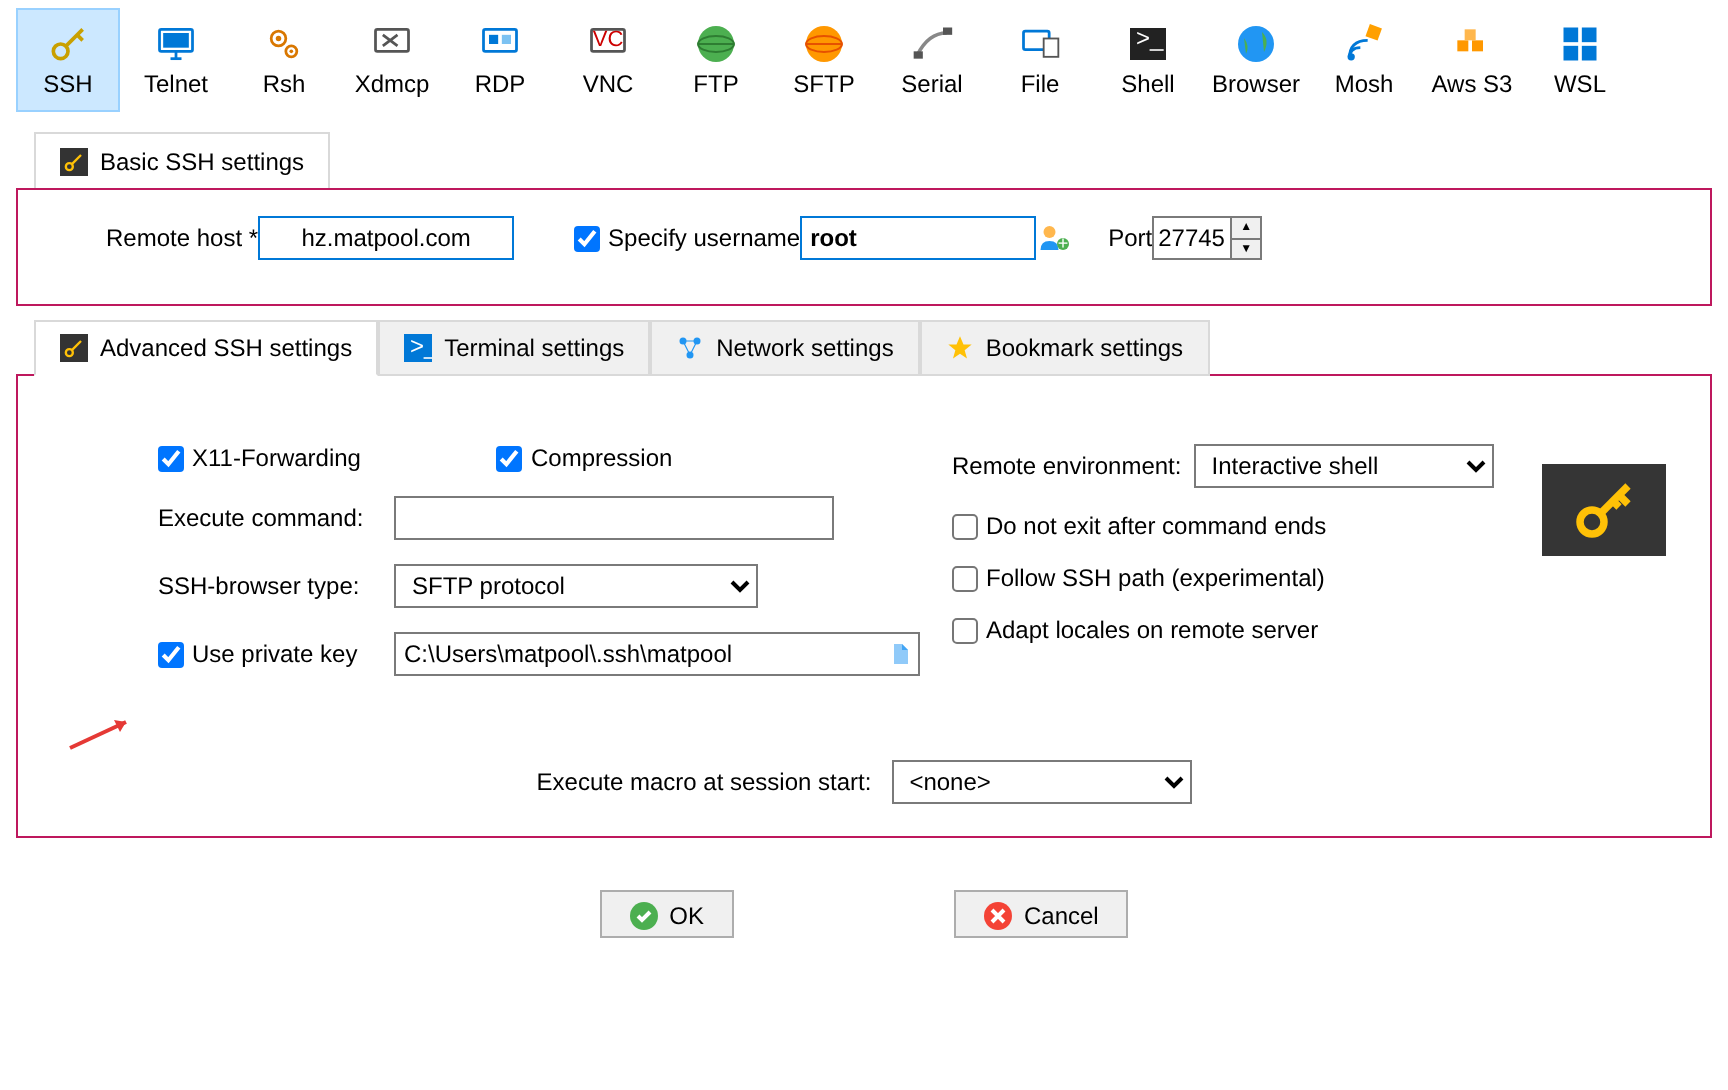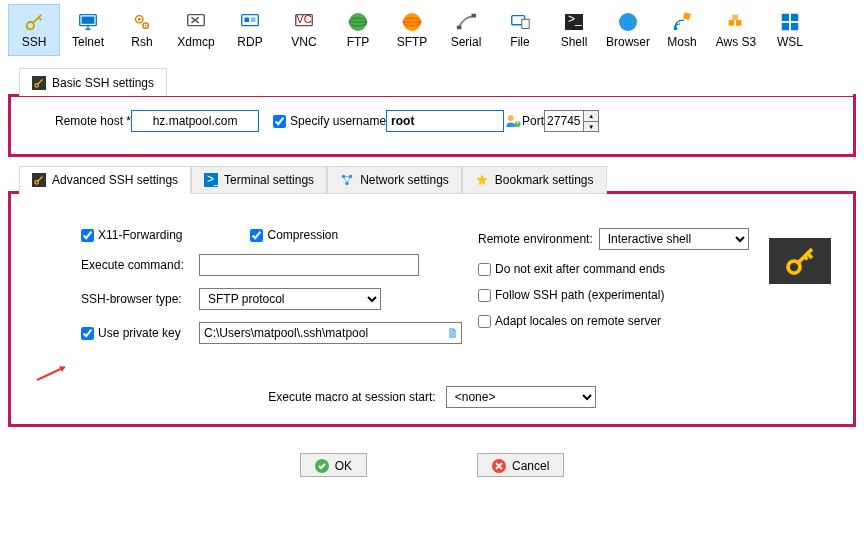"Basic SSH settings" .panel { border: 3px solid #be185d -> 1px solid #be185d }
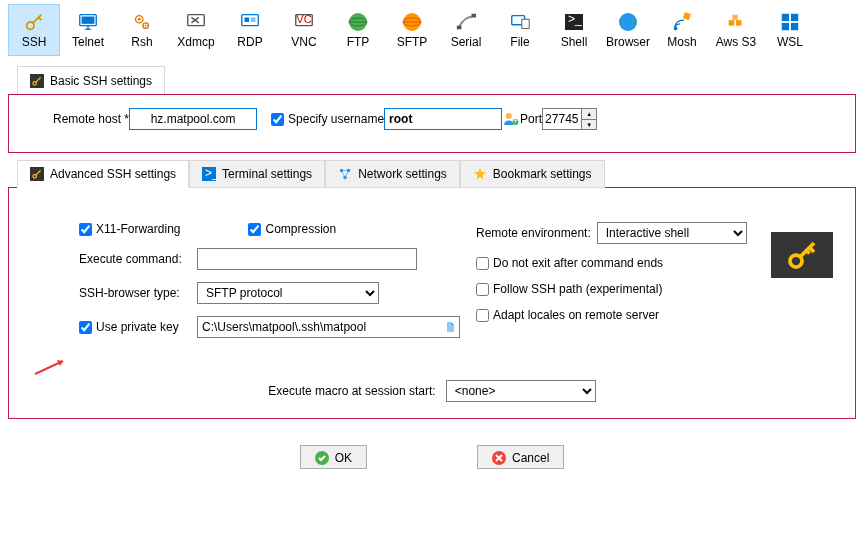"Specify username" div.chk { margin-left: 14px -> 30px }
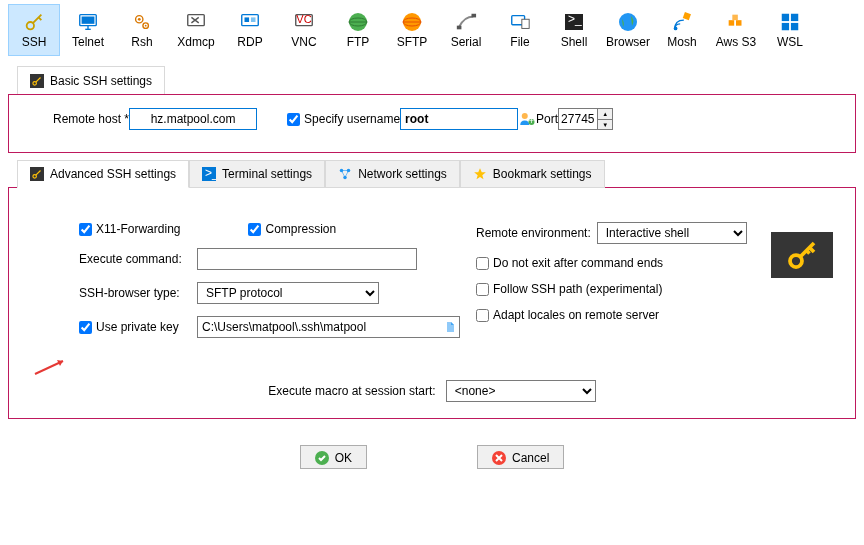"Port" label { margin-left: none -> 18px }
